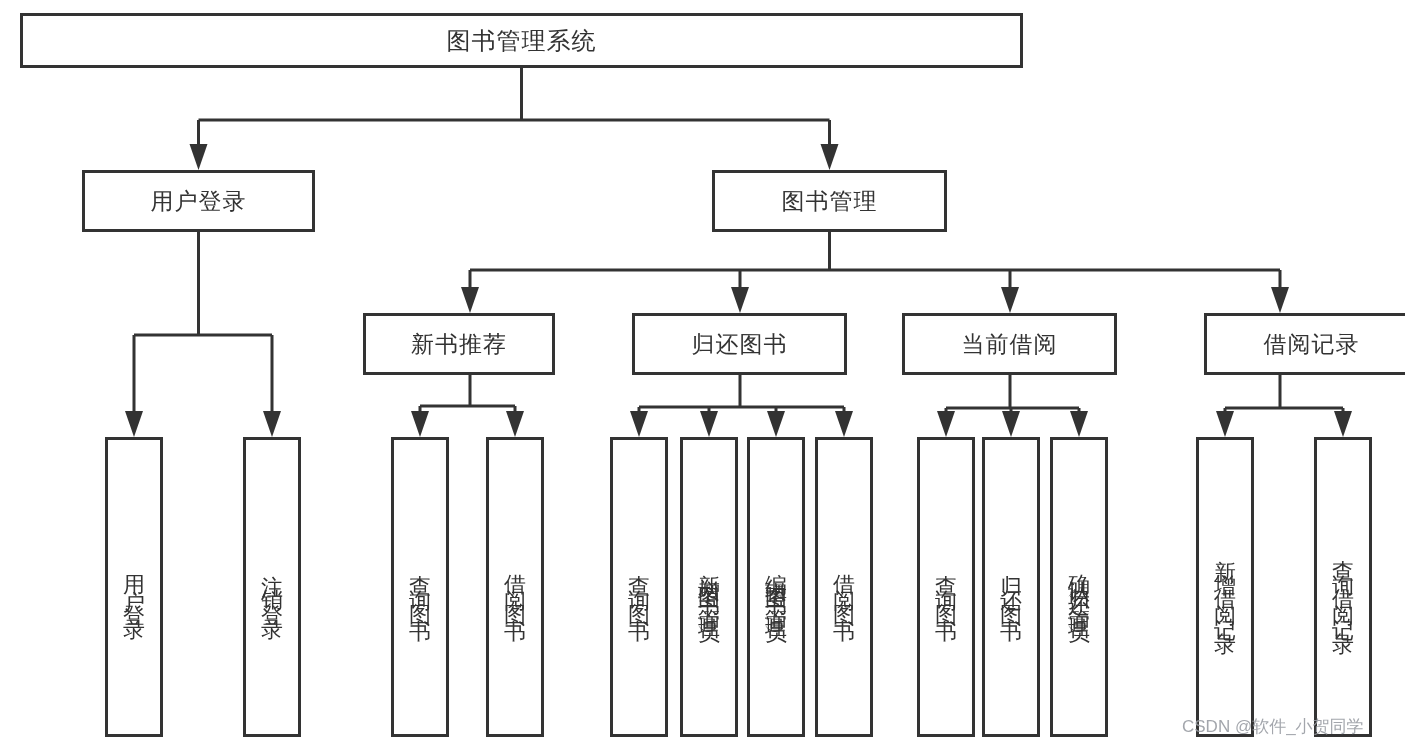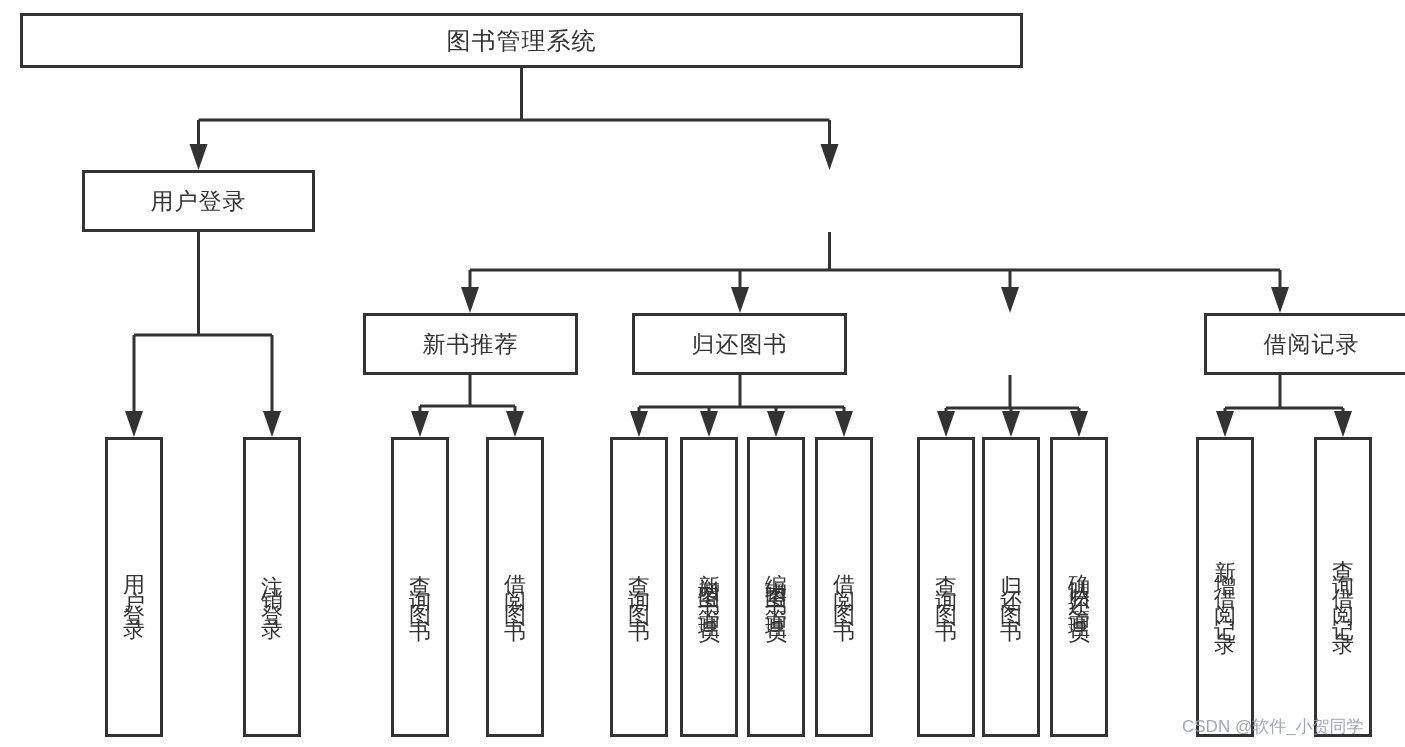"图书管理" div.box { html: none -> <div> <span>图书管理</span> </div> }
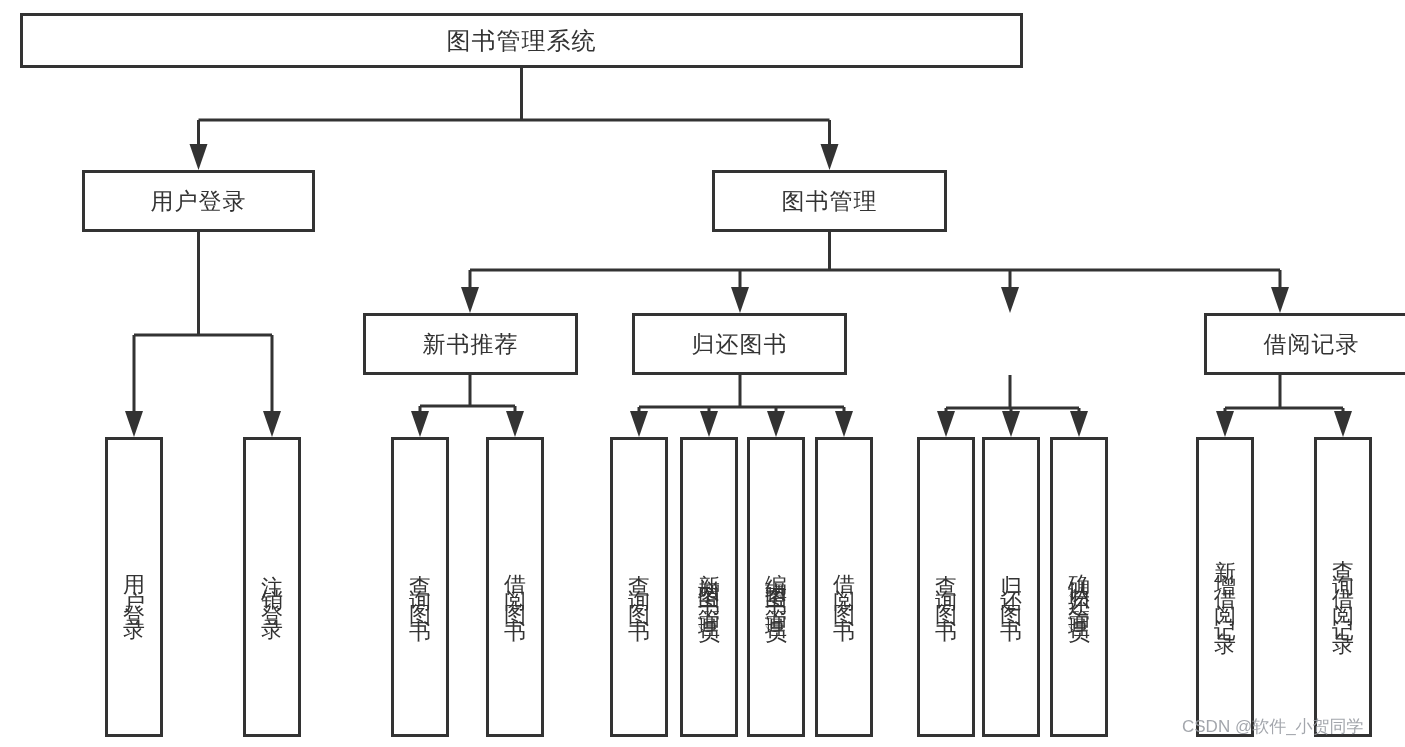"新书推荐" div.box { width: 215px -> 192px }
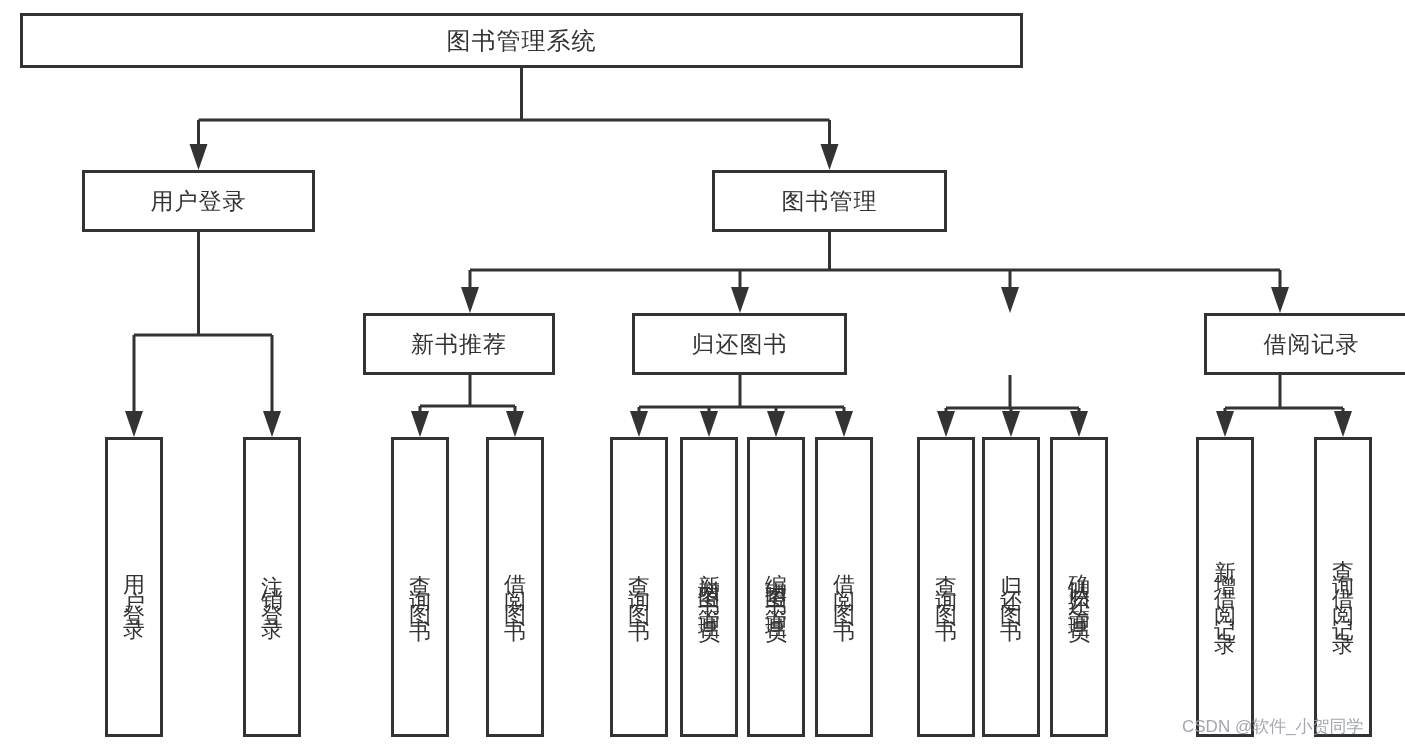"当前借阅" div.box { html: none -> <div> <span>当前借阅</span> </div> }
